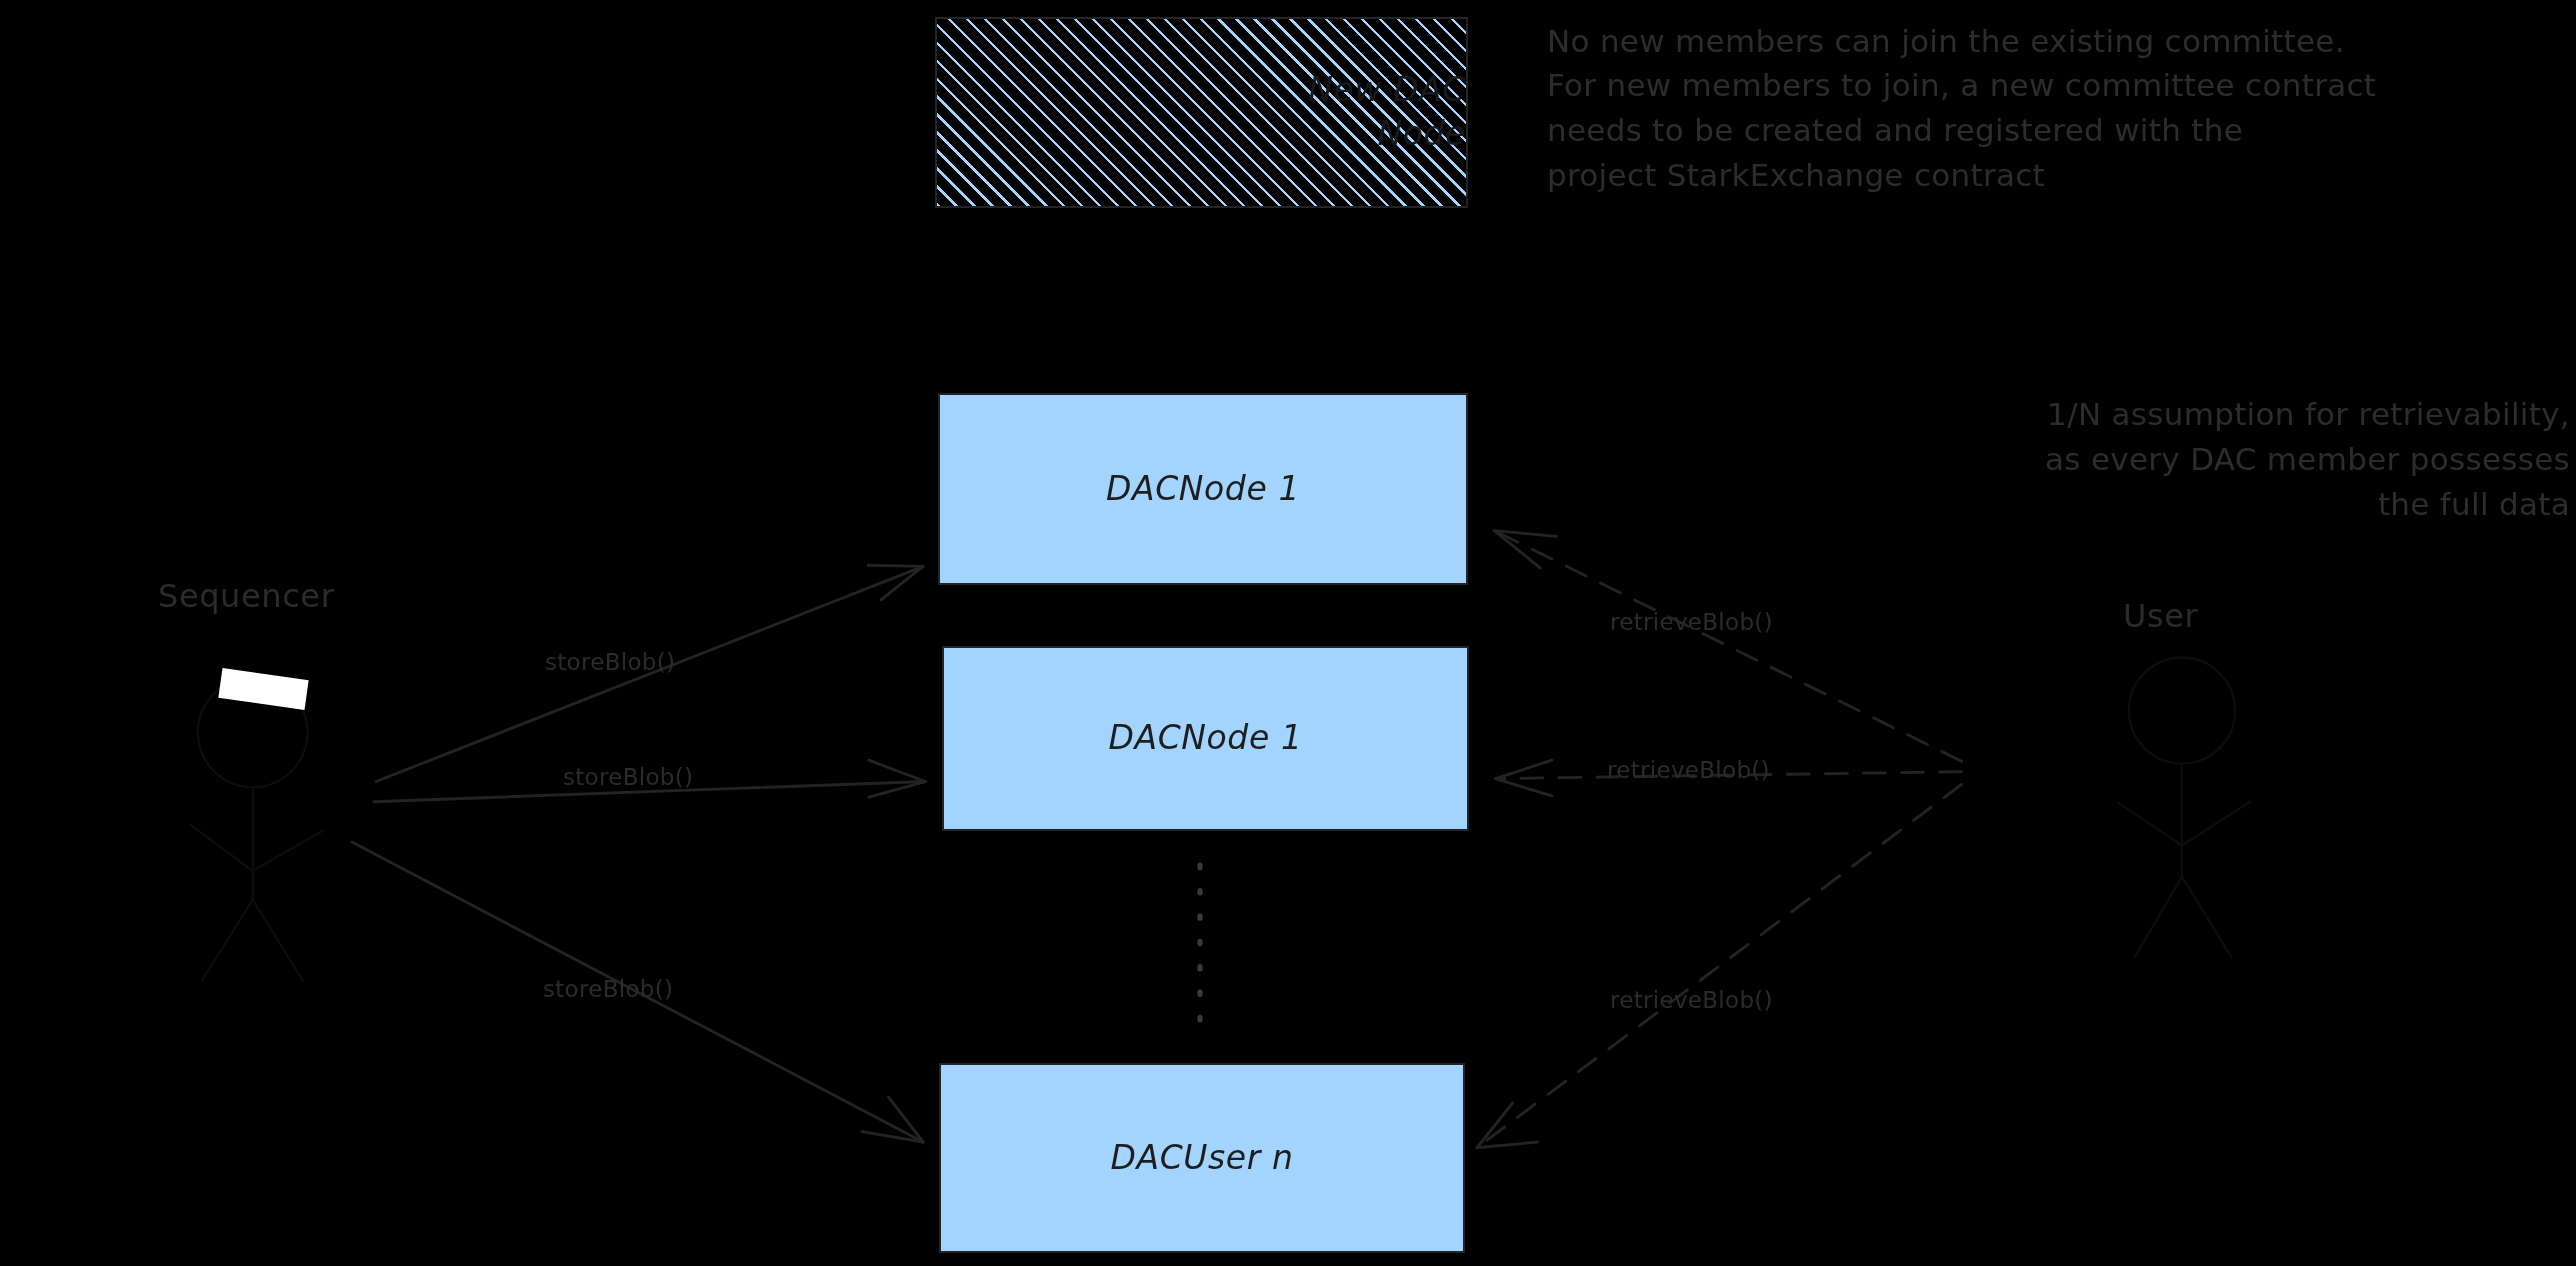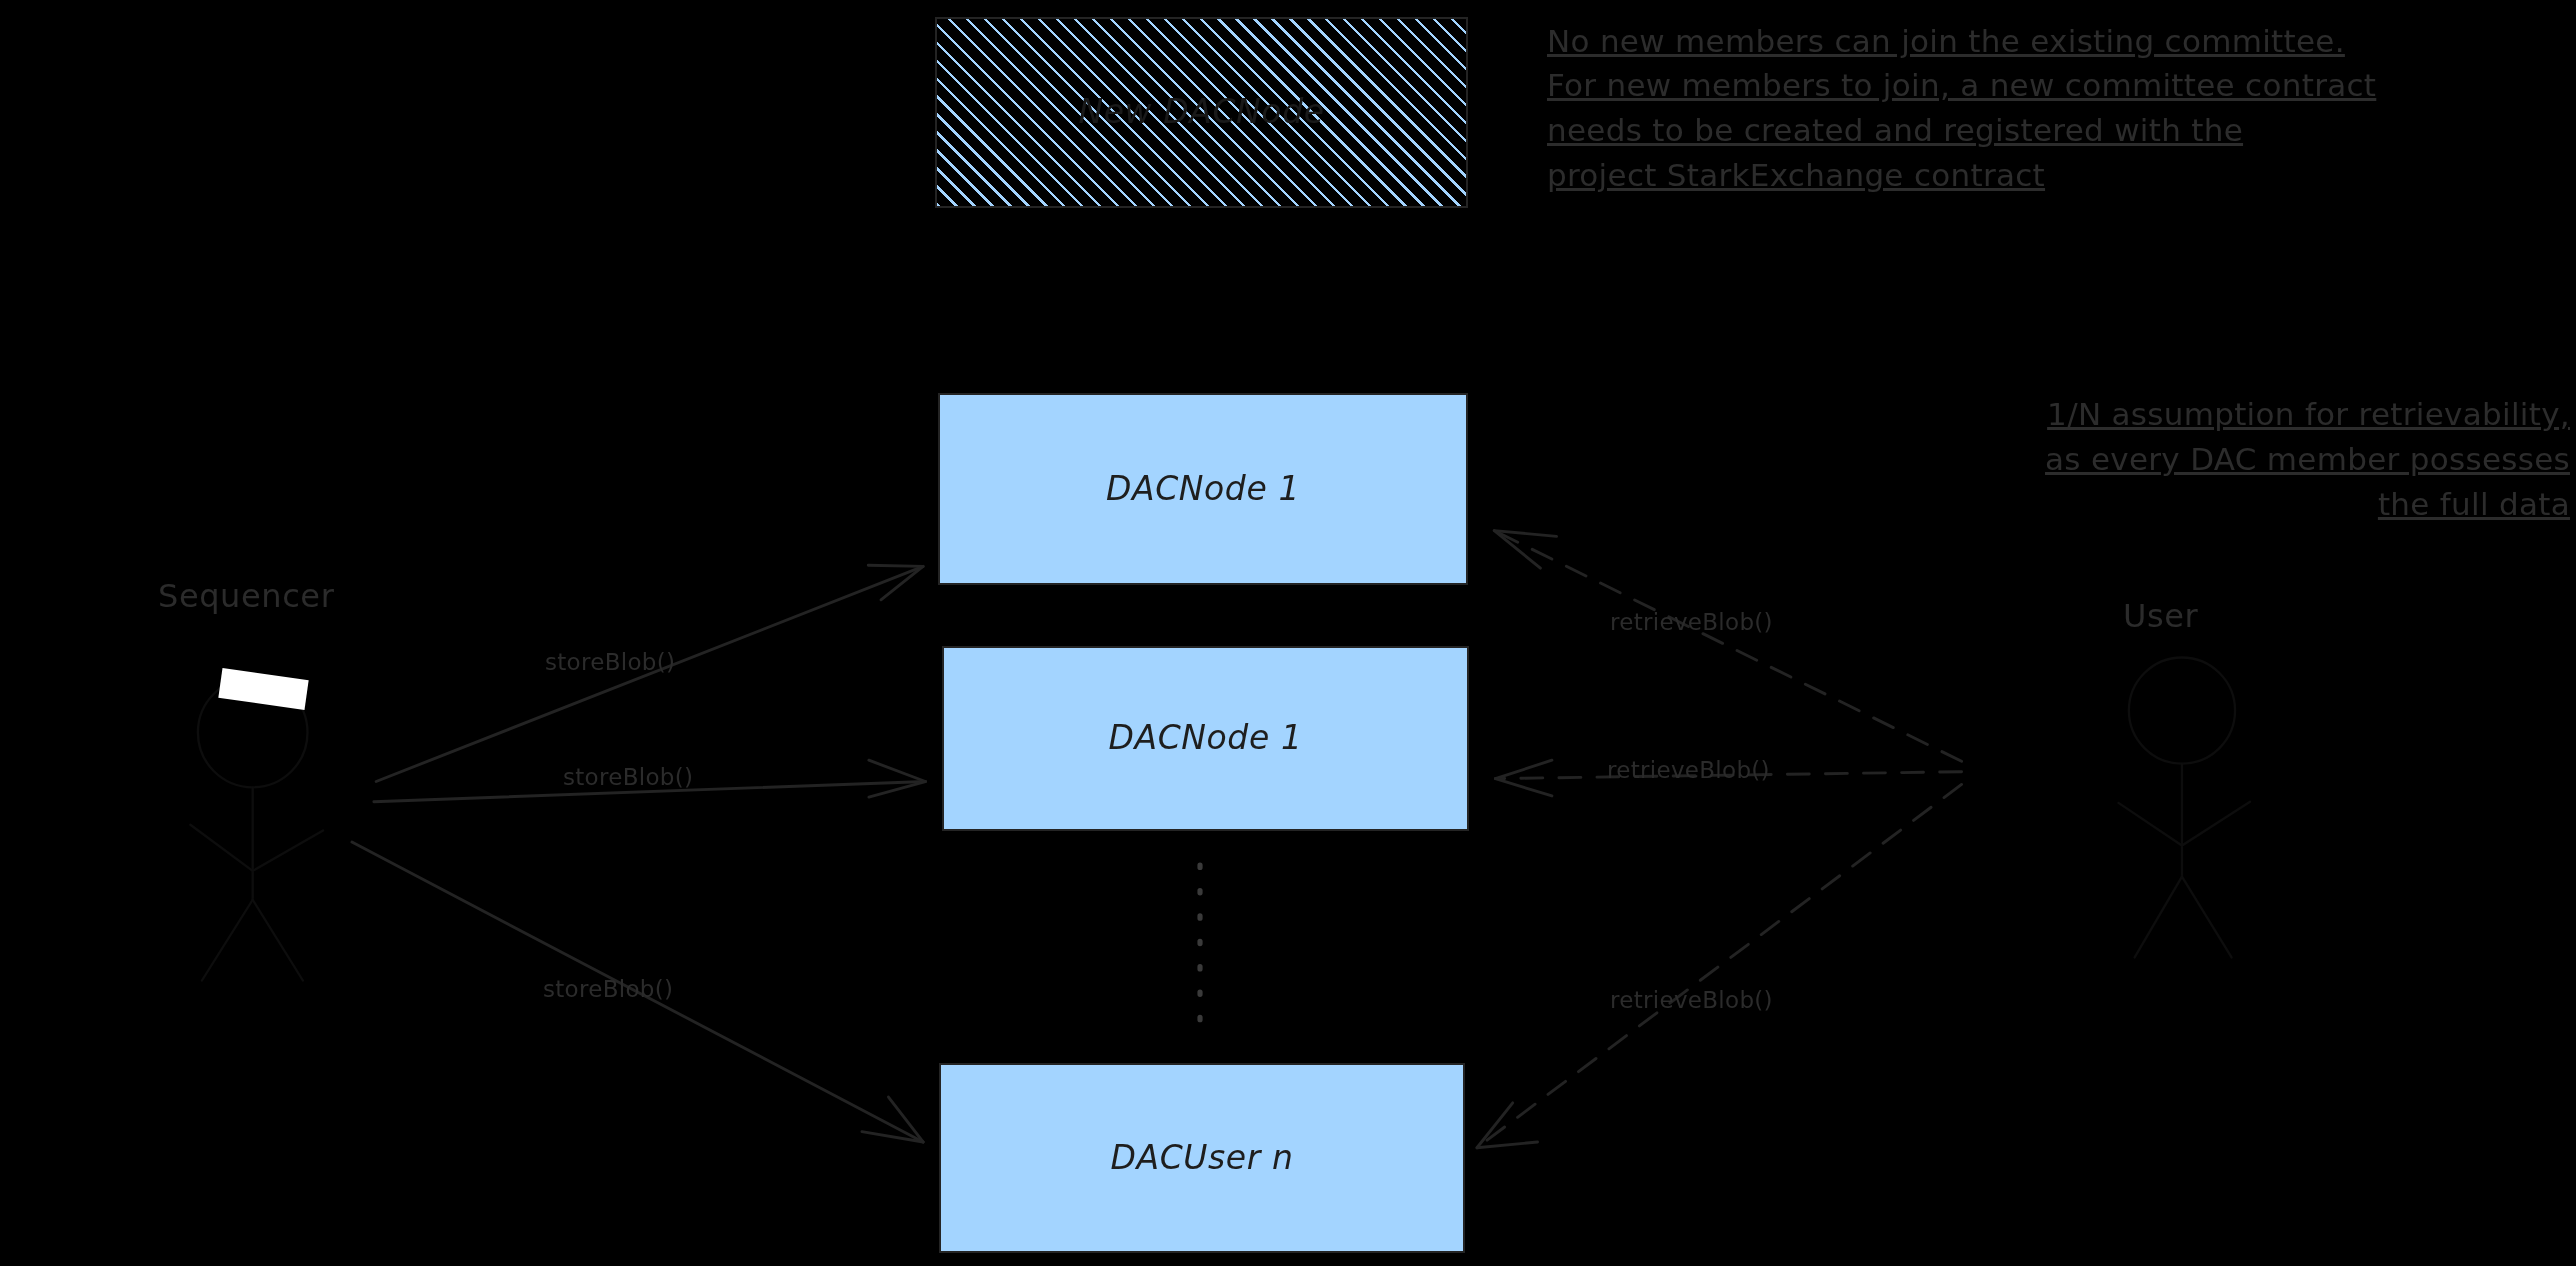"No new members can join" .note { text-decoration: underline -> none }
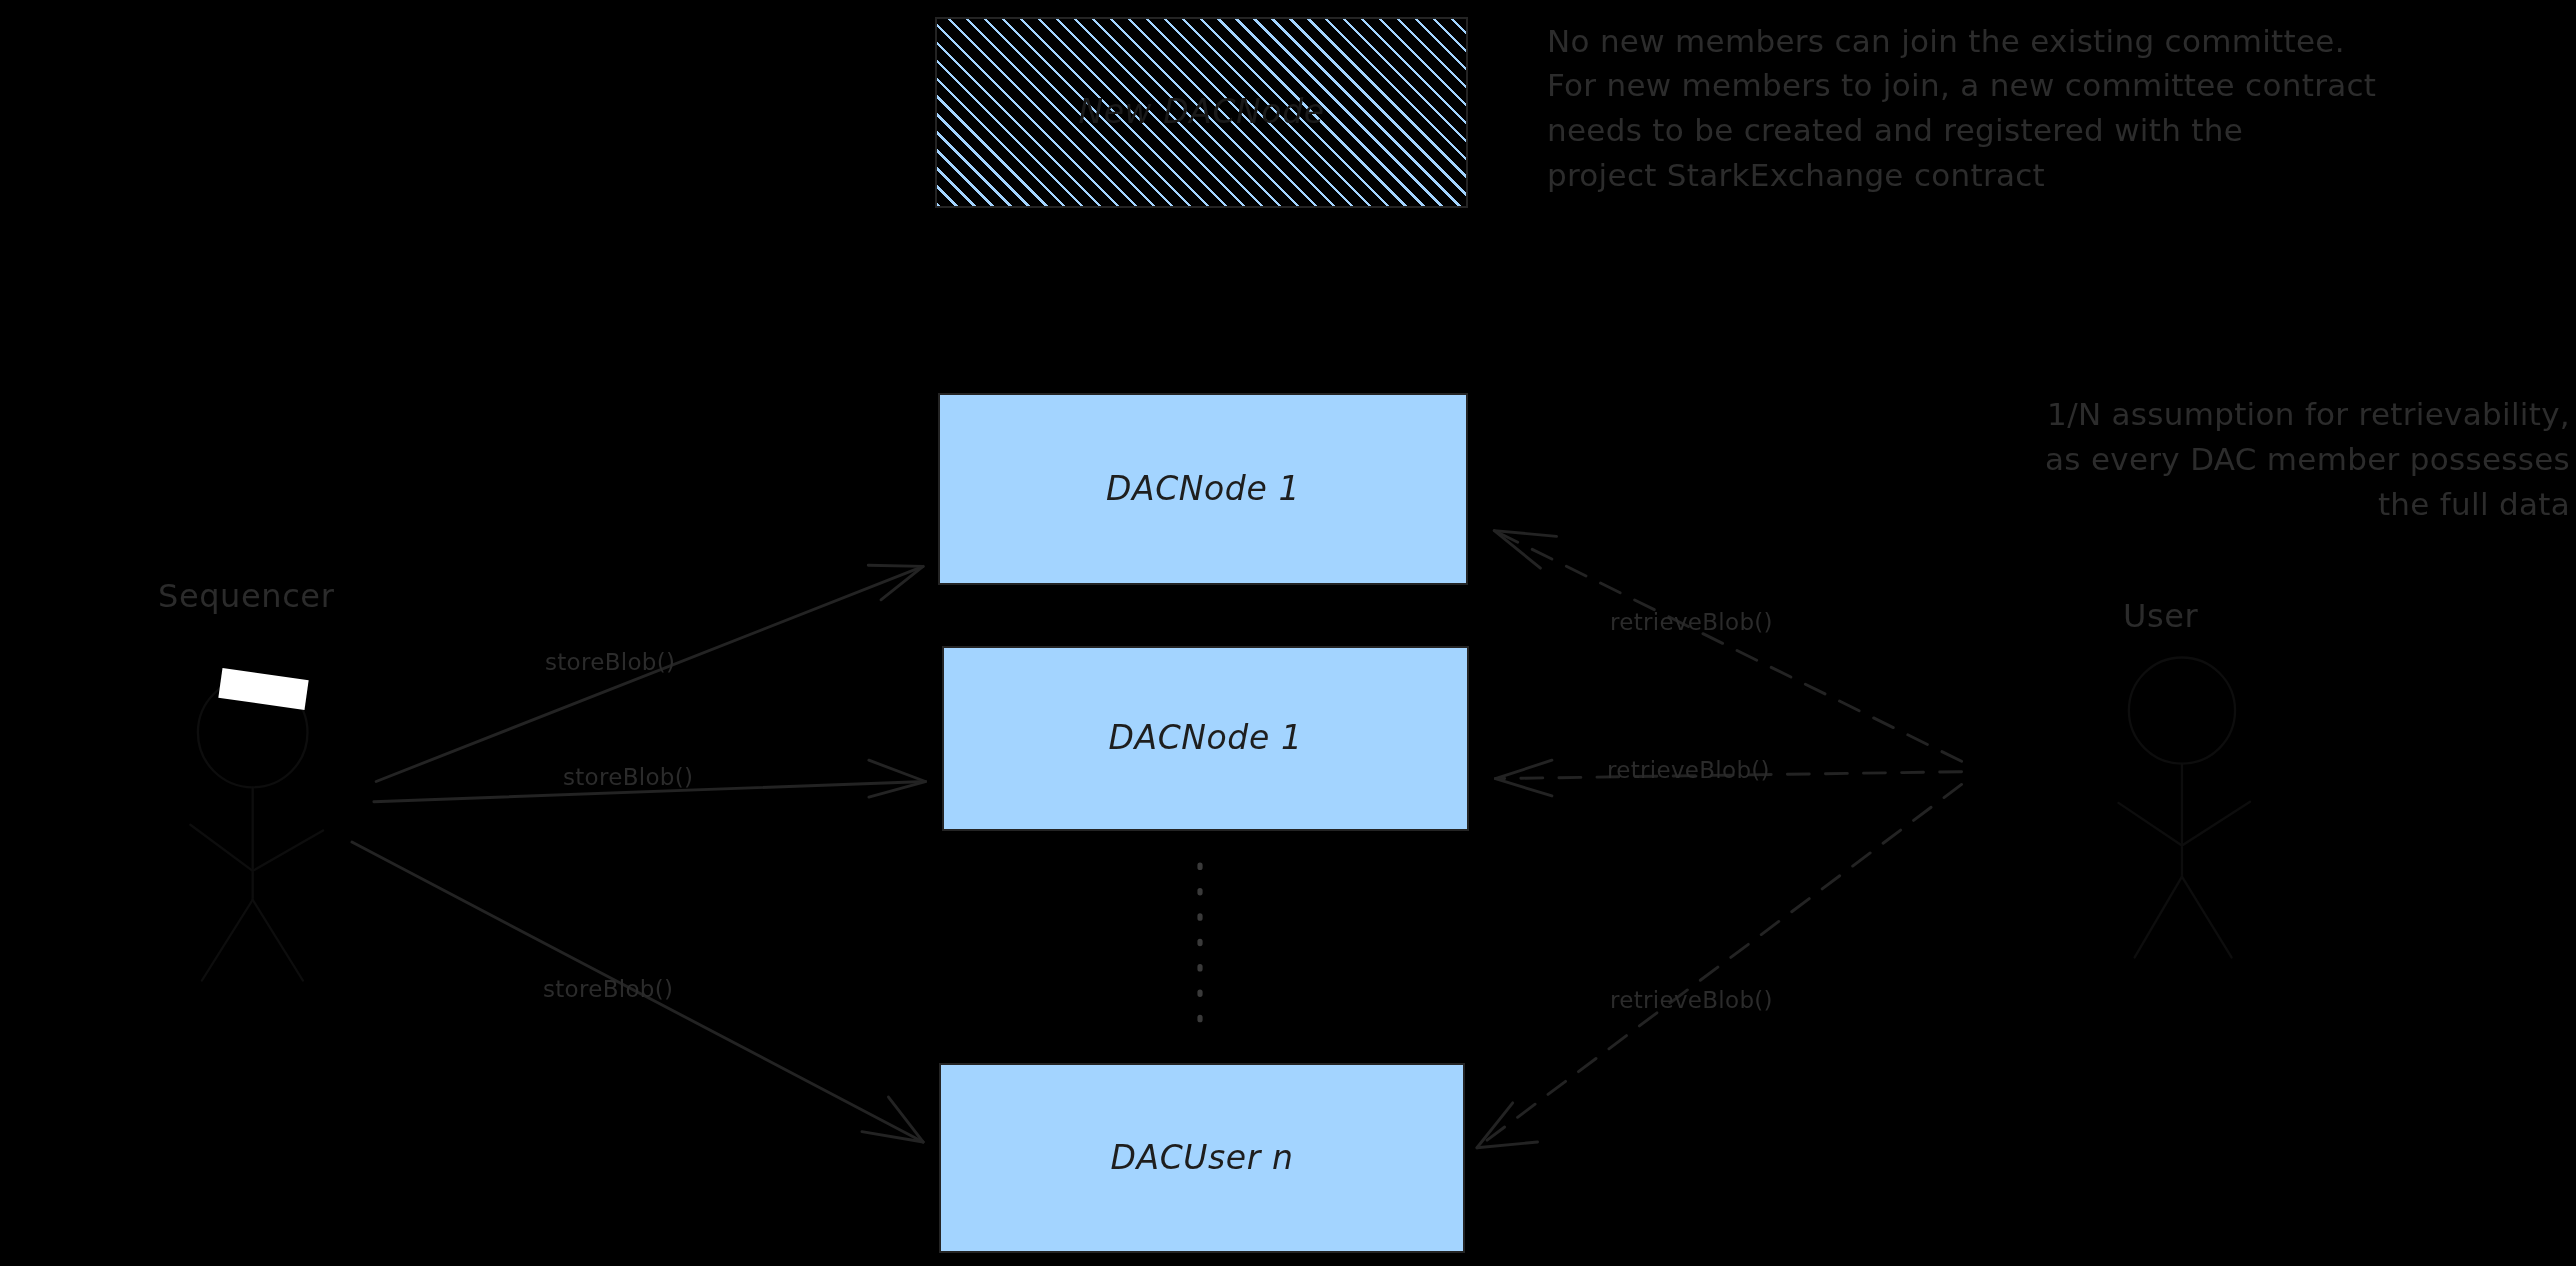"New DAC" .hatch-box { align-items: center -> flex-end; flex-direction: row -> column }
